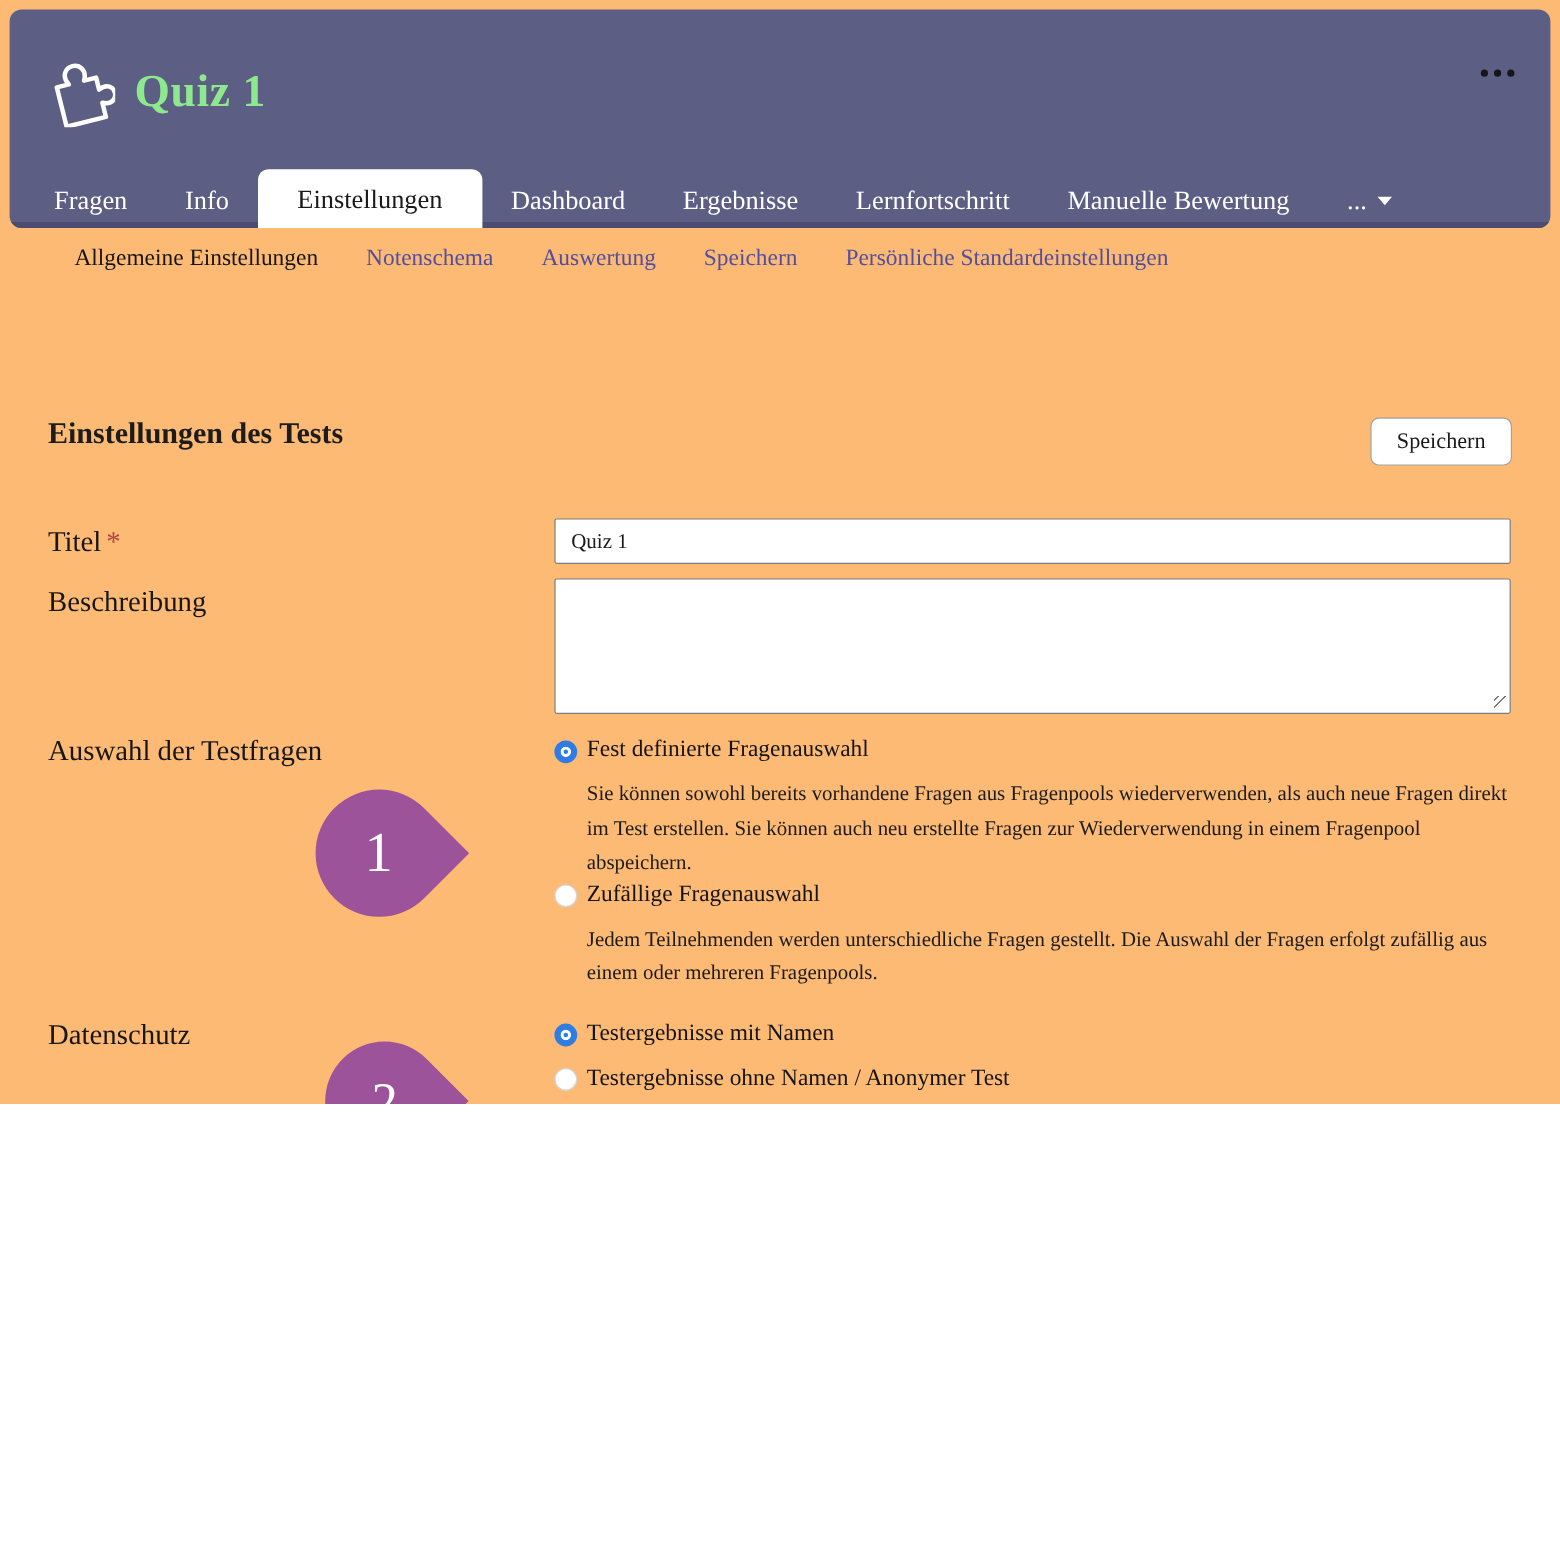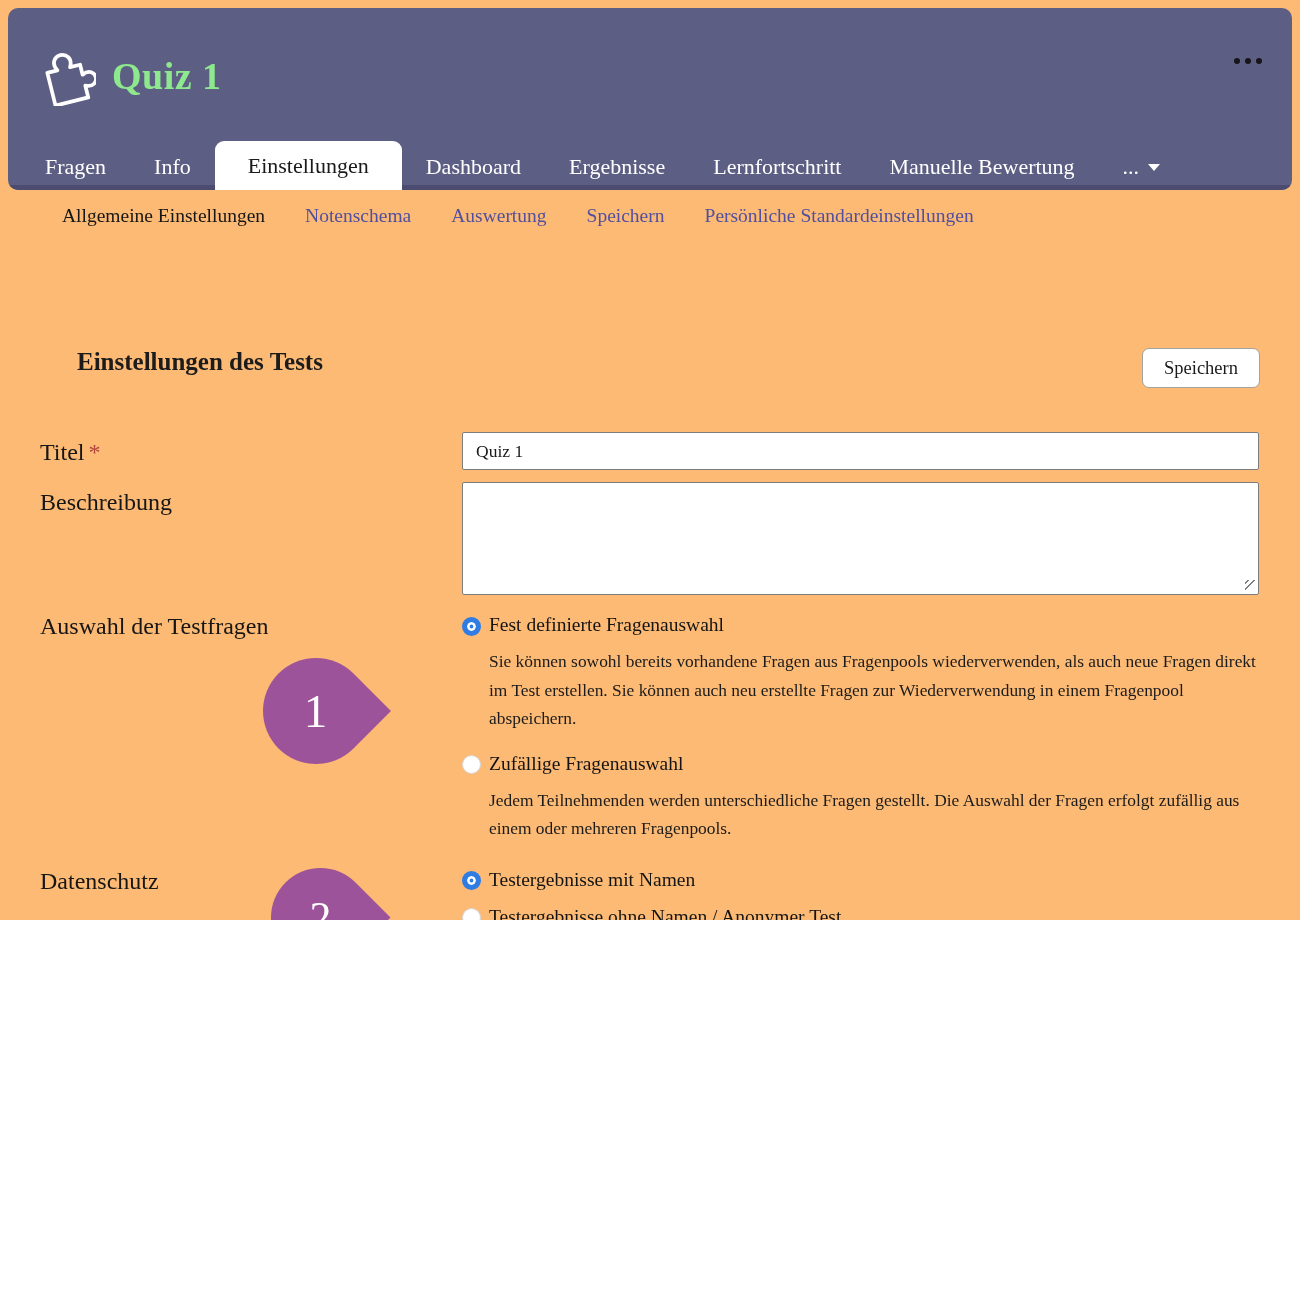"Einstellungen des Tests" .page-heading { margin-left: 37px -> none }
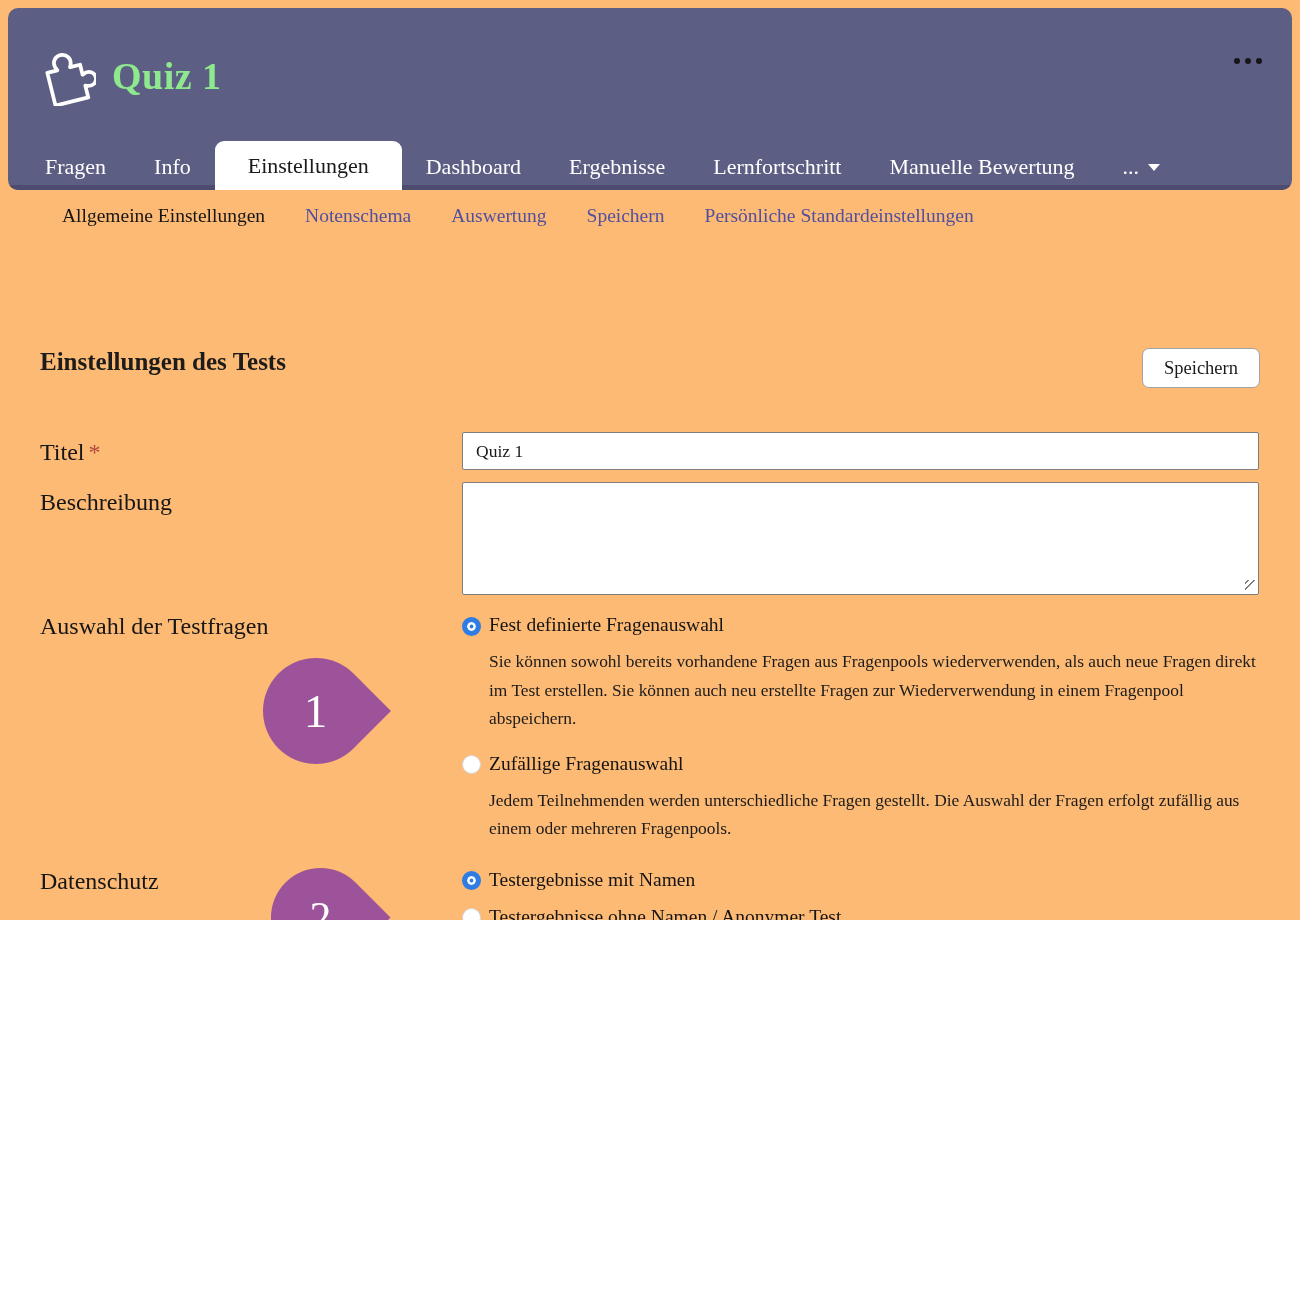"Zufällige Fragenauswahl" .opt + .opt { margin-top: 18px -> none }
